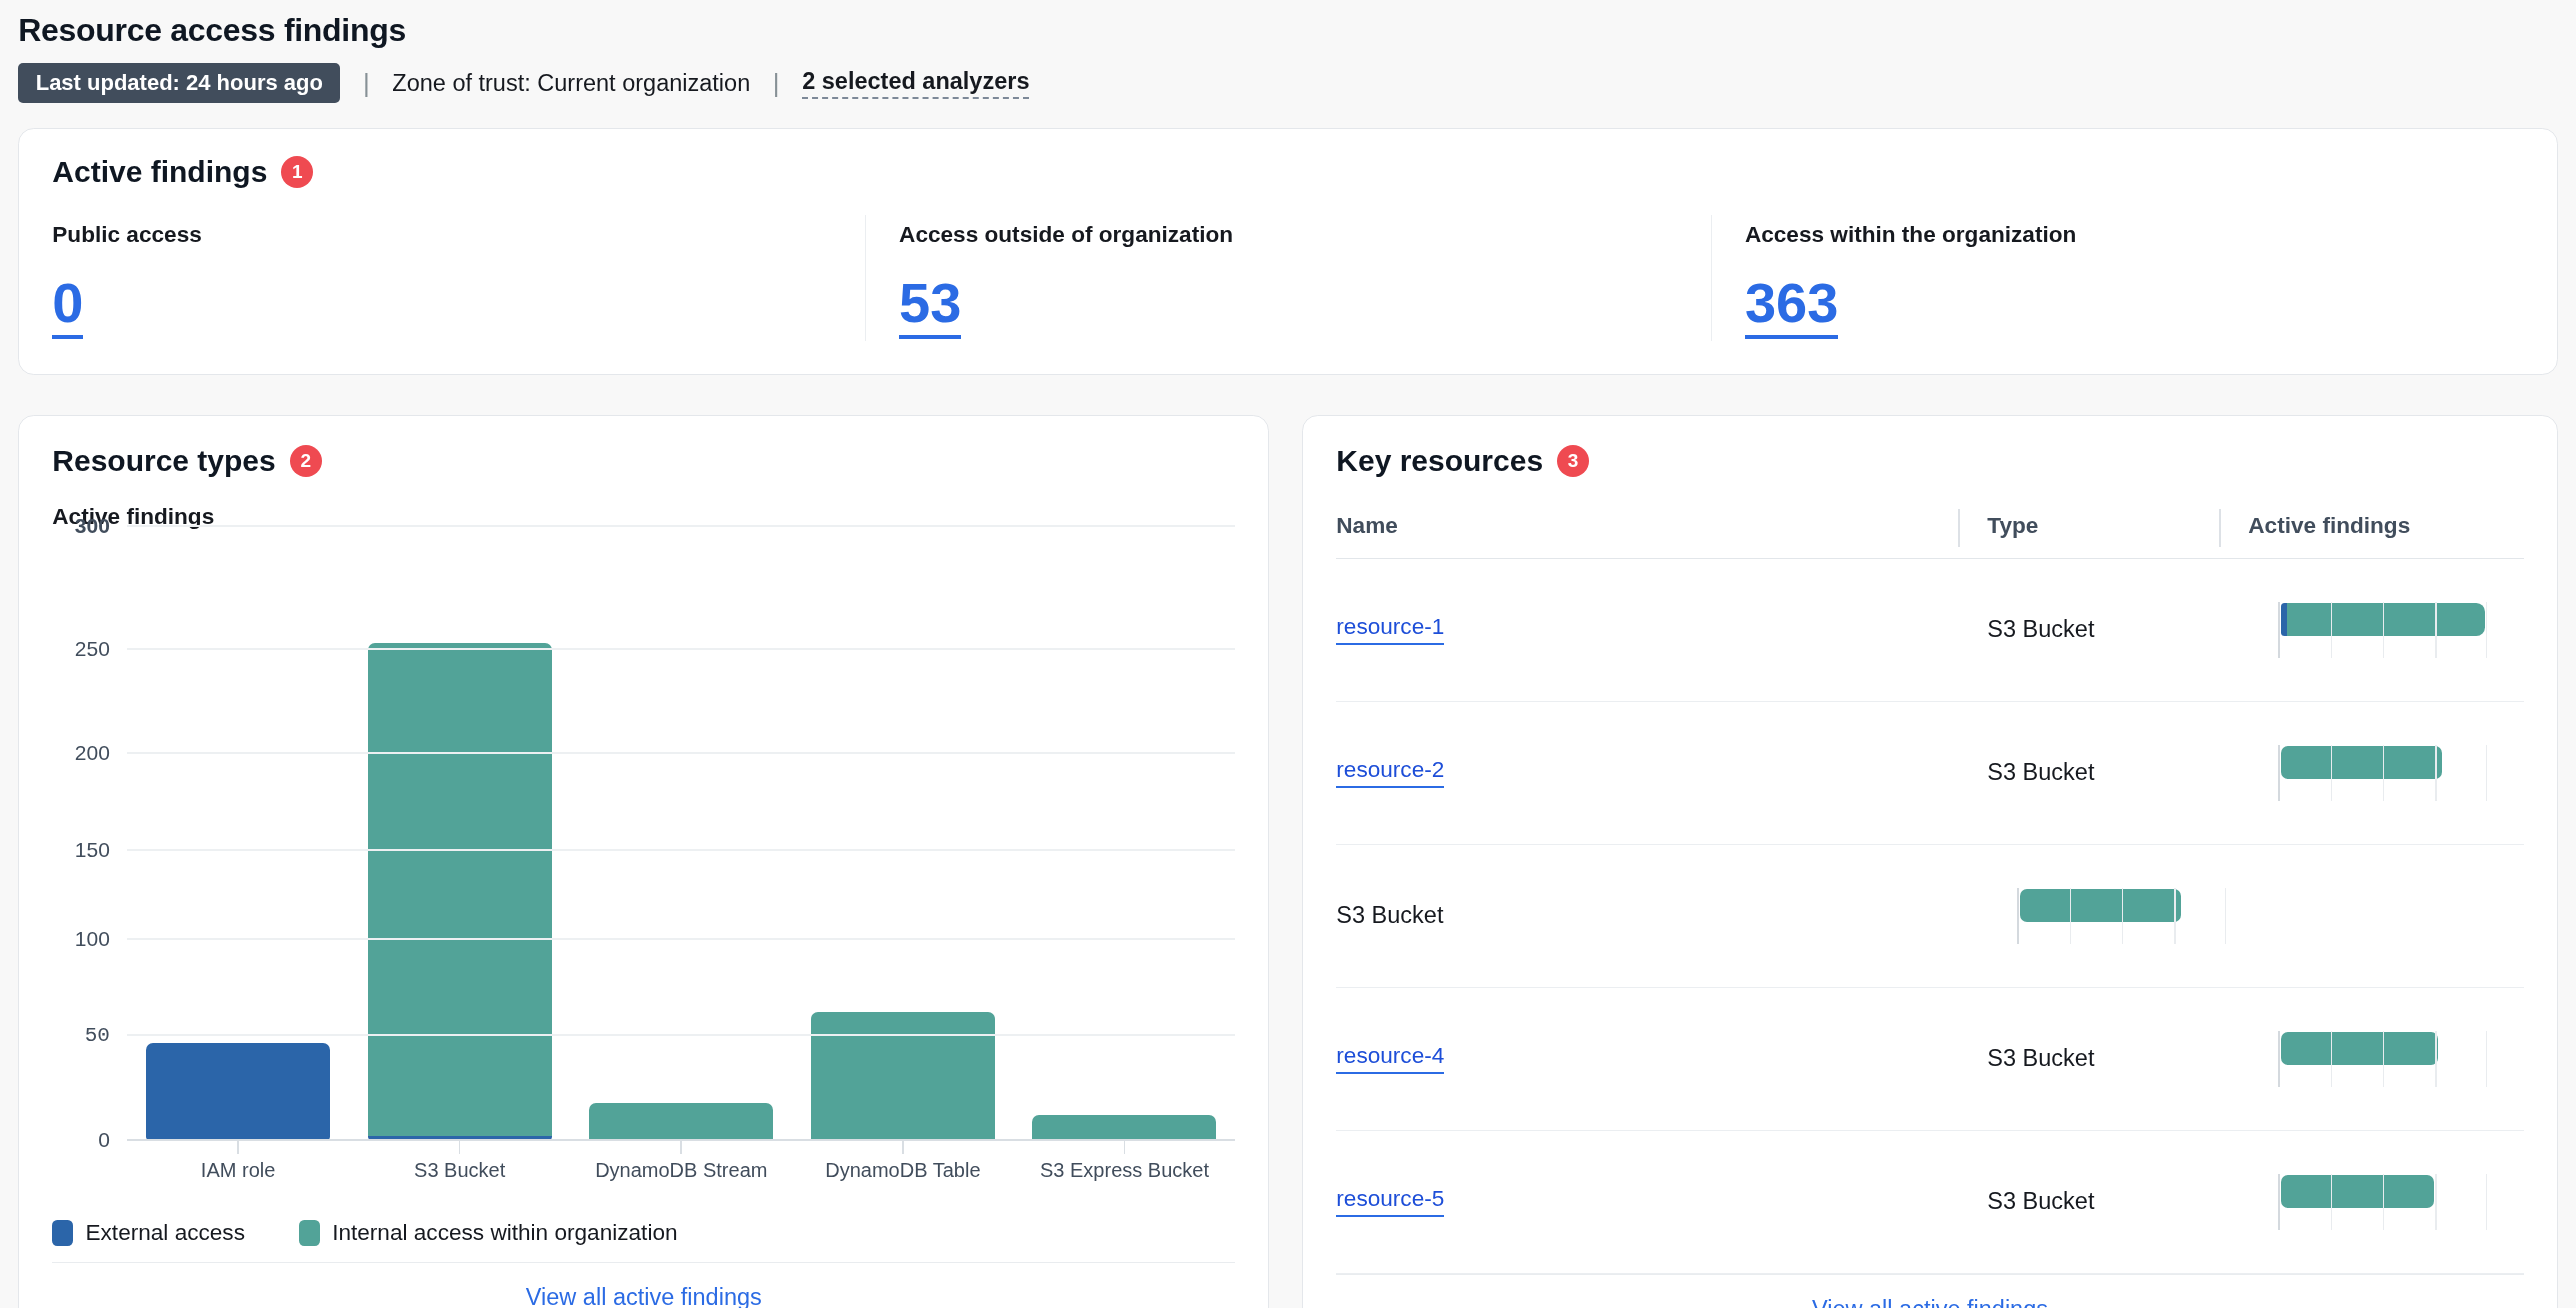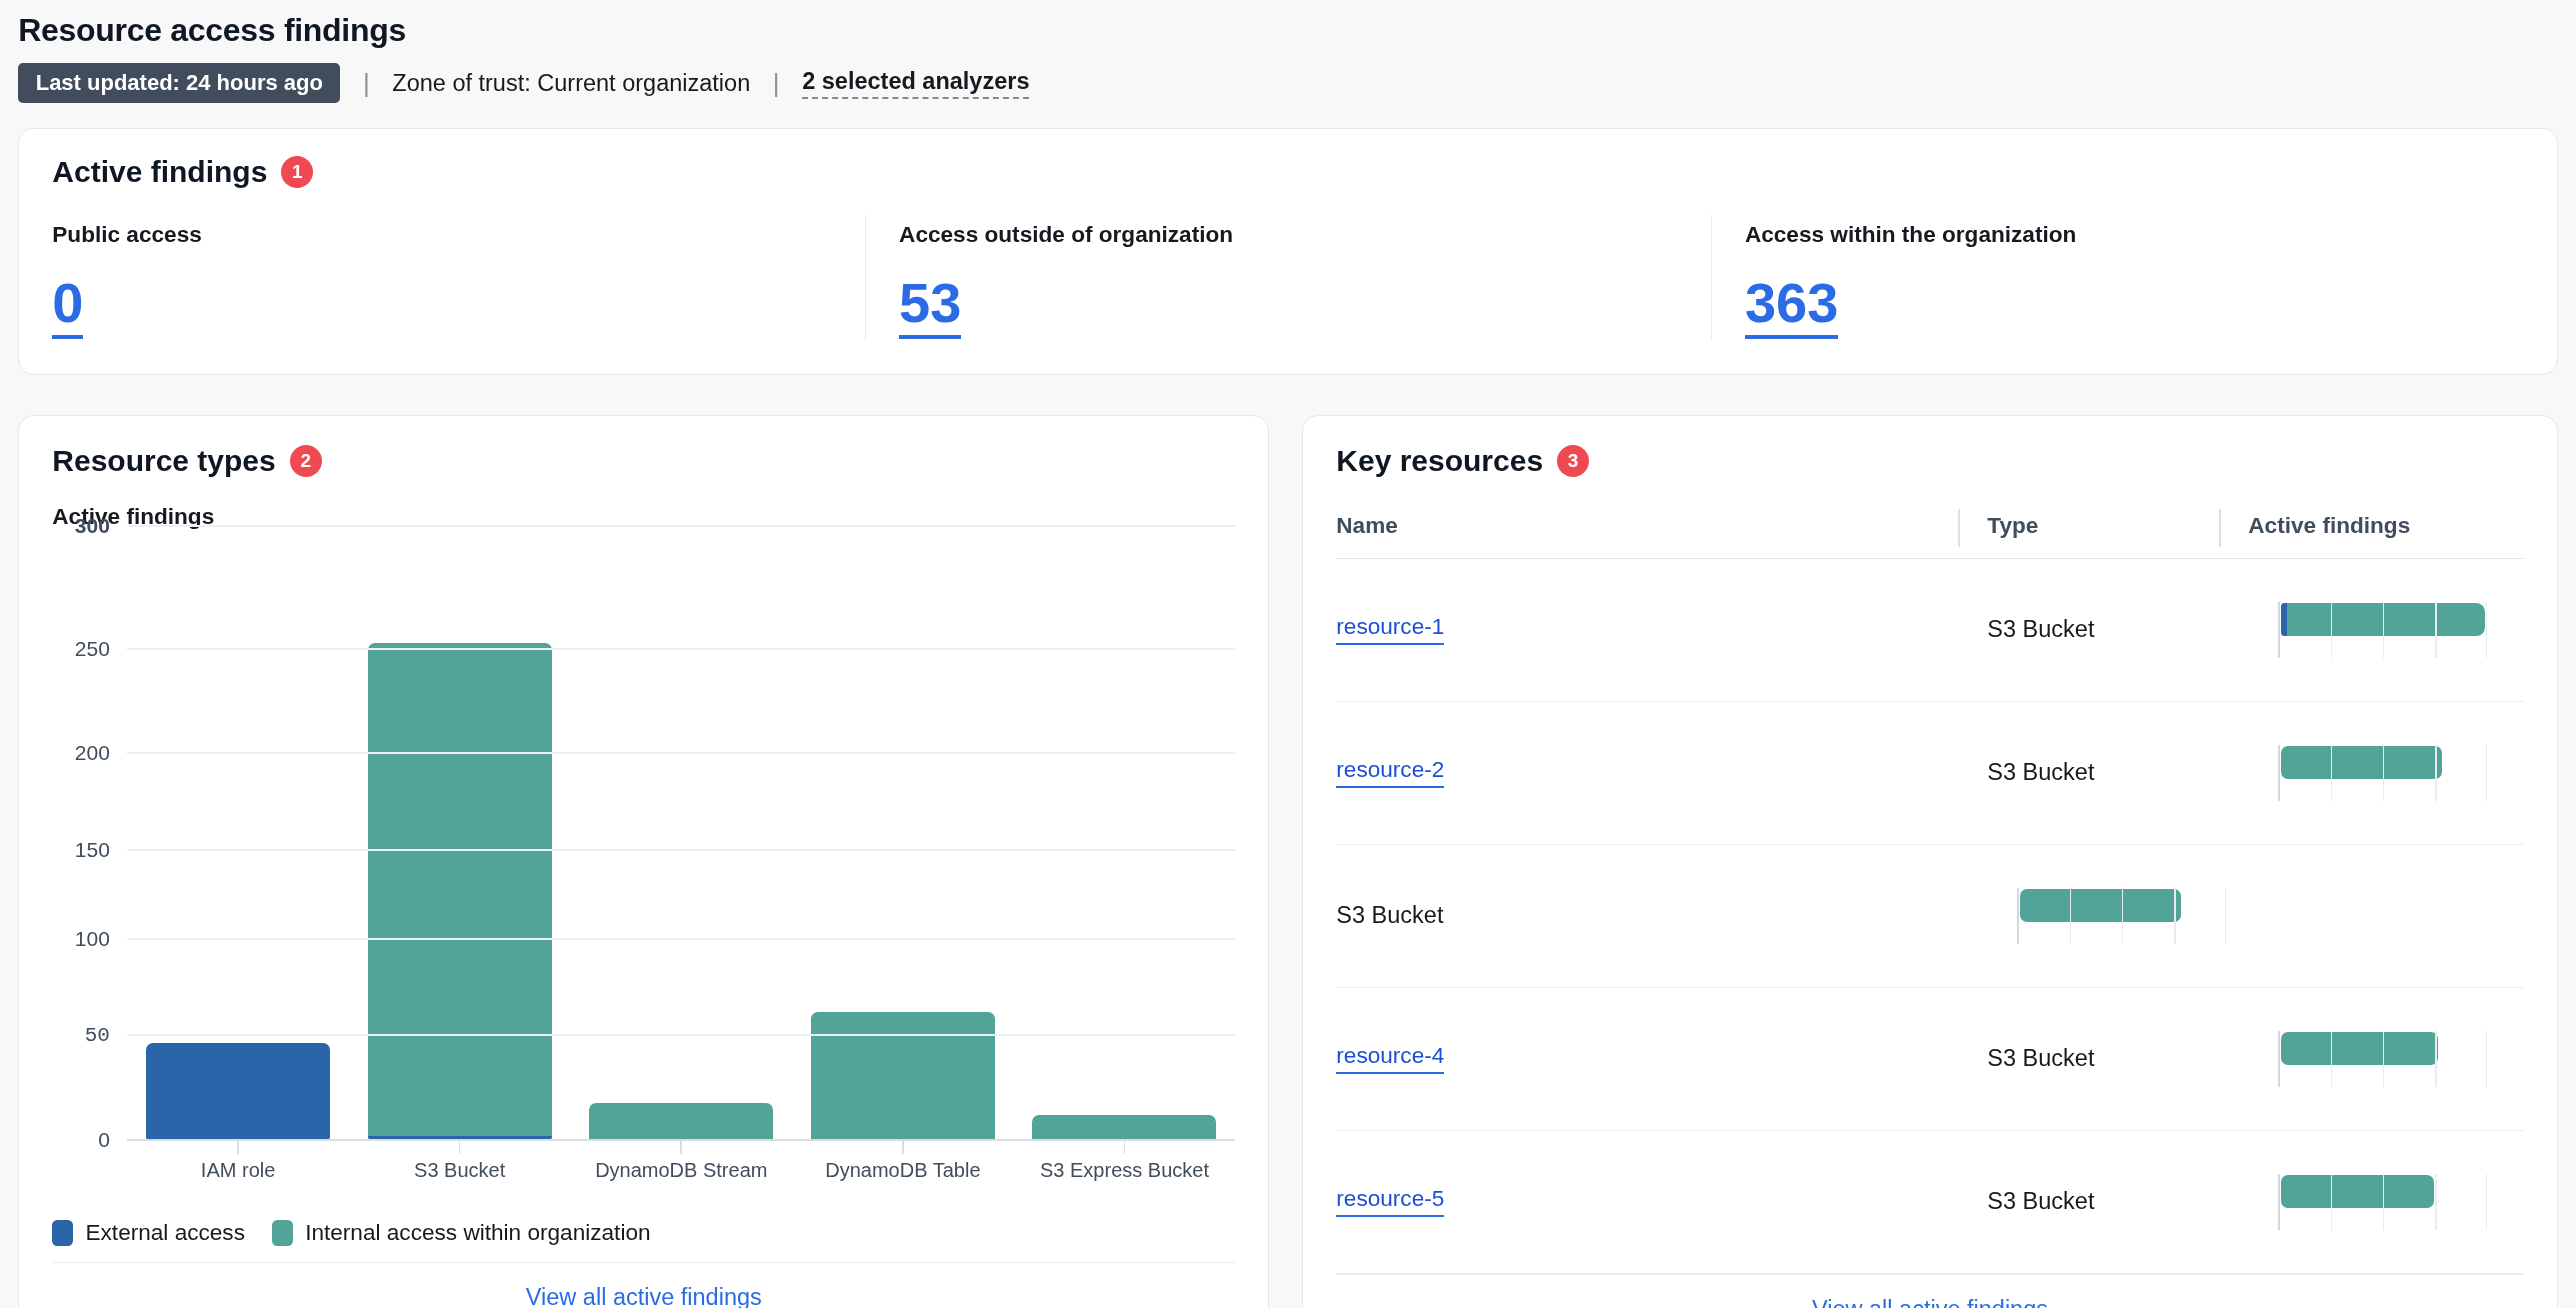"External access" .legend { gap: 27px -> 54px }
